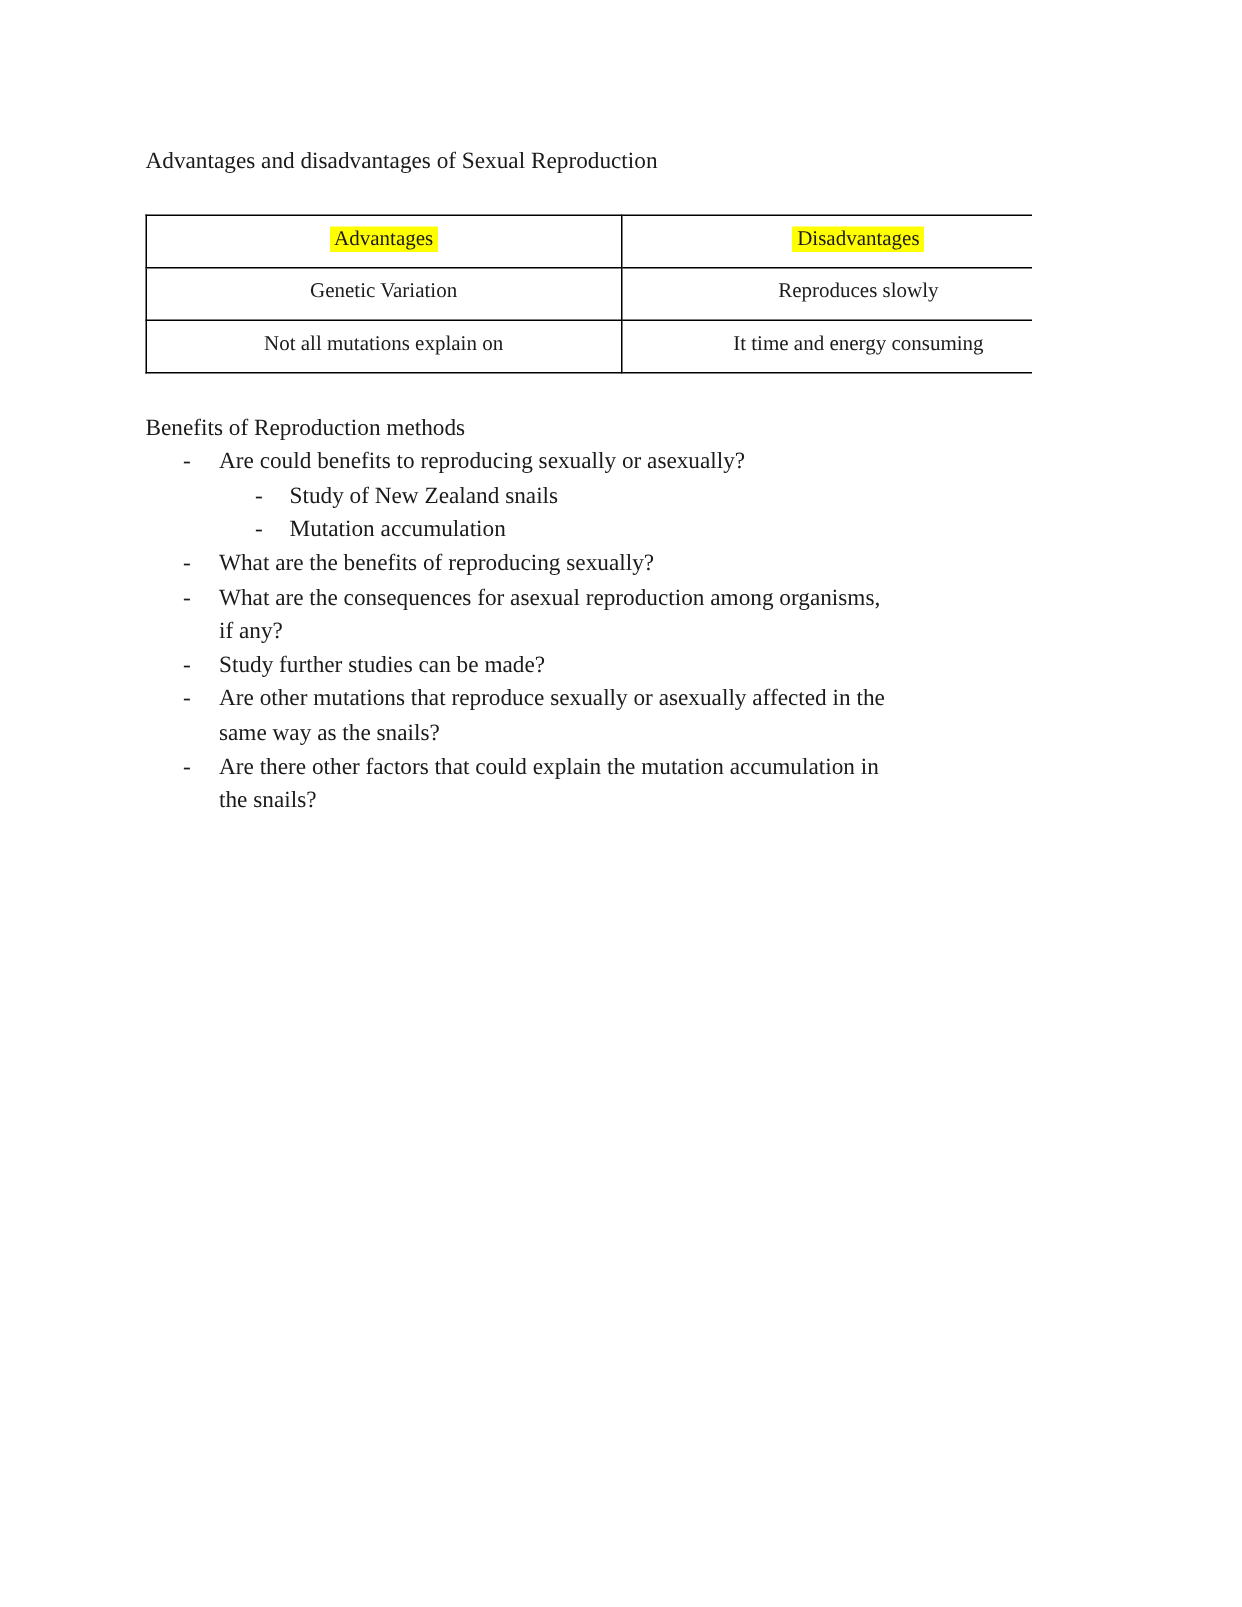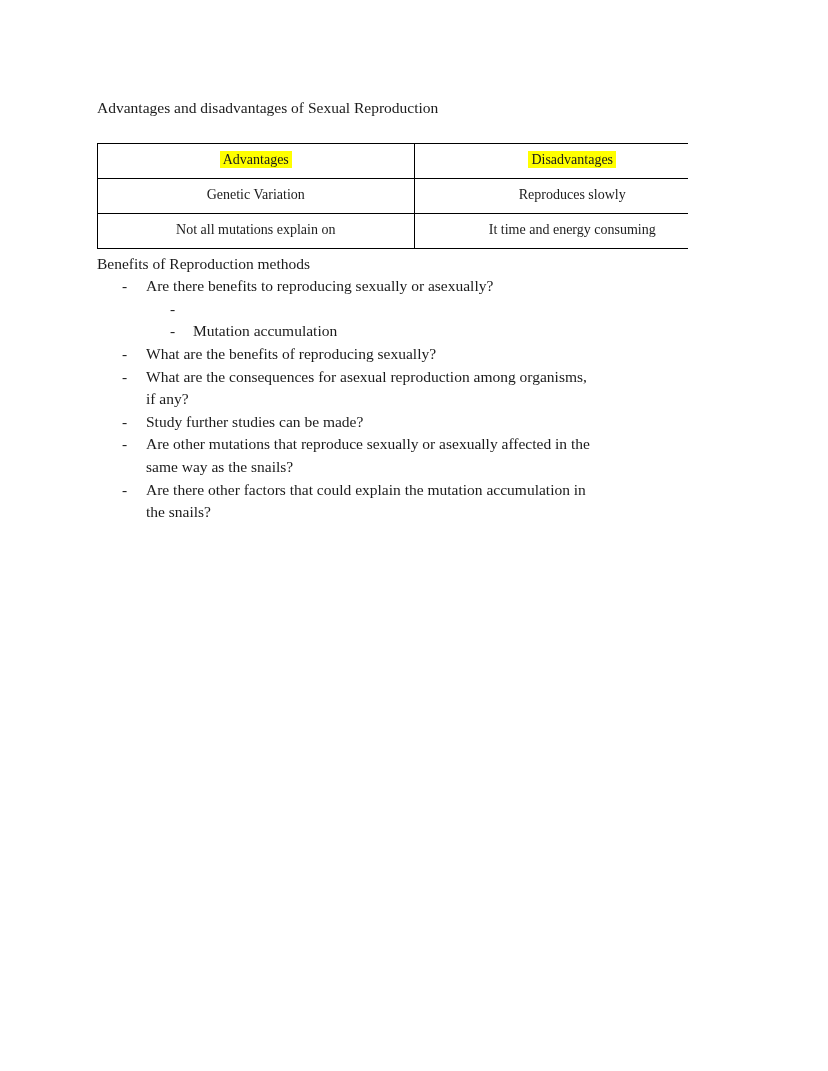"Benefits of Reproduction methods" .notes { margin-top: 4px -> 26px }
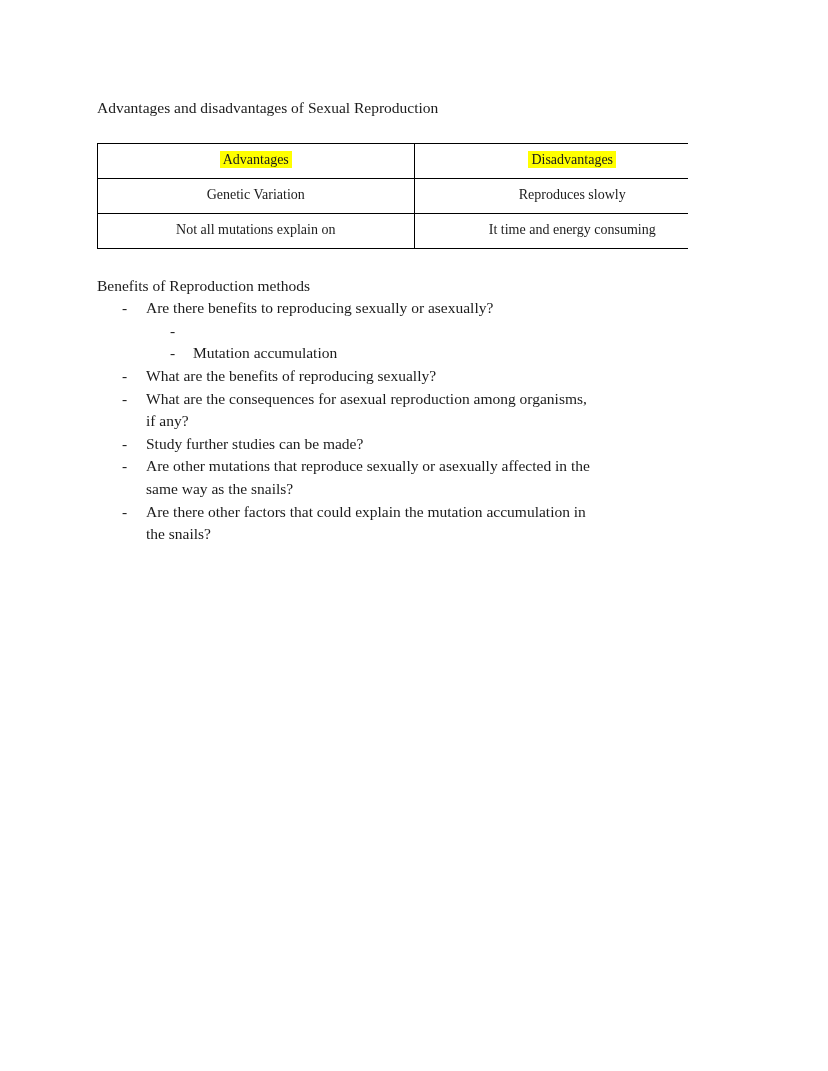"Are there benefits to reproducing" span.bt { text: there -> could }
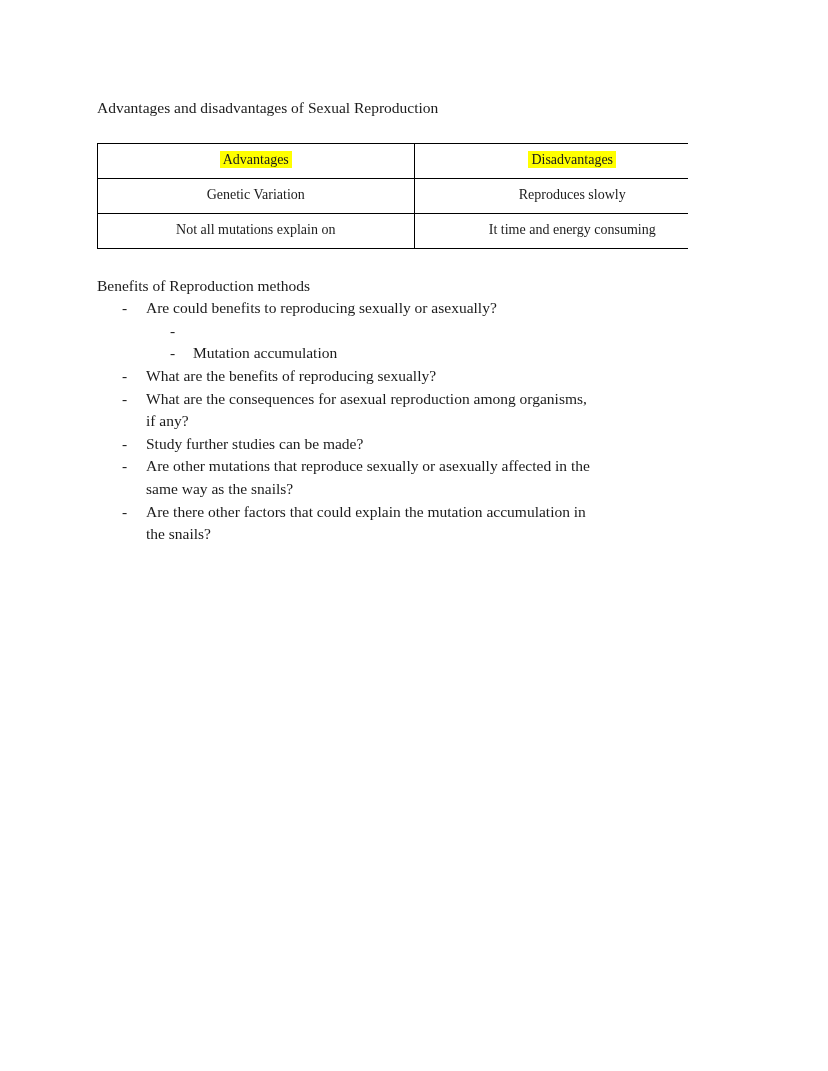"Study of New Zealand snails" span.bt { html: none -> <span>Study of New Zealand snails</span> }
